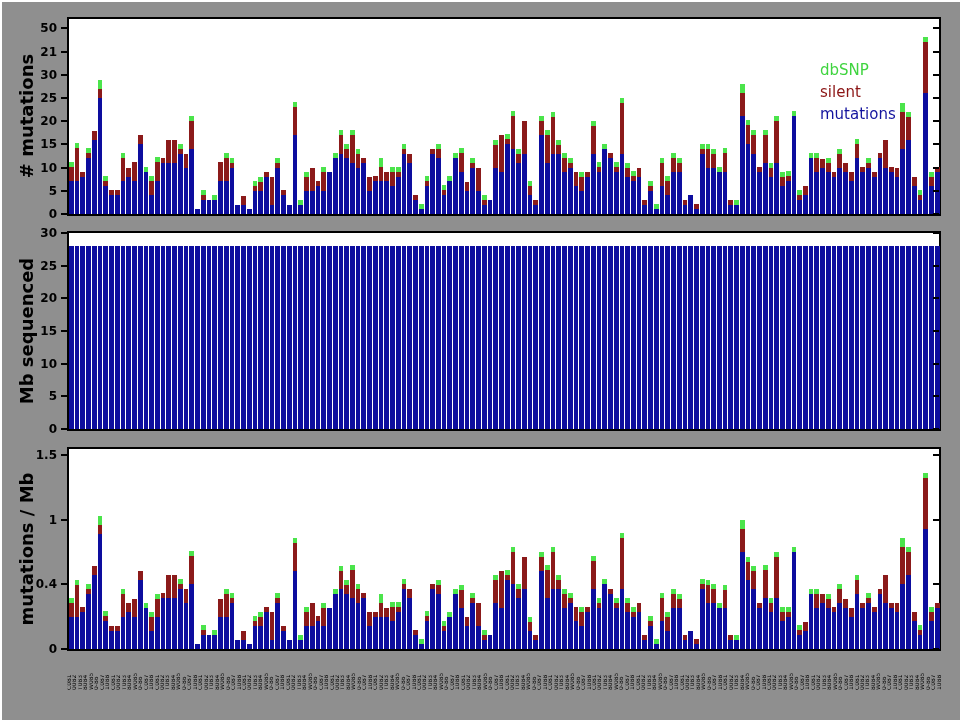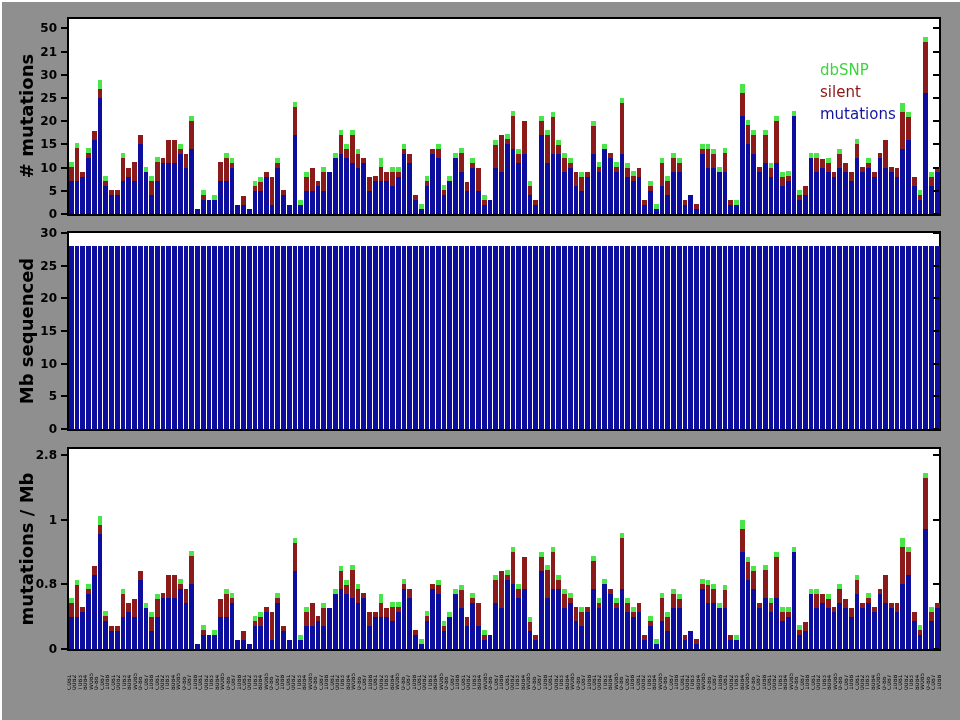"2.8" div.ticklabel { text: 2.8 -> 1.5 }
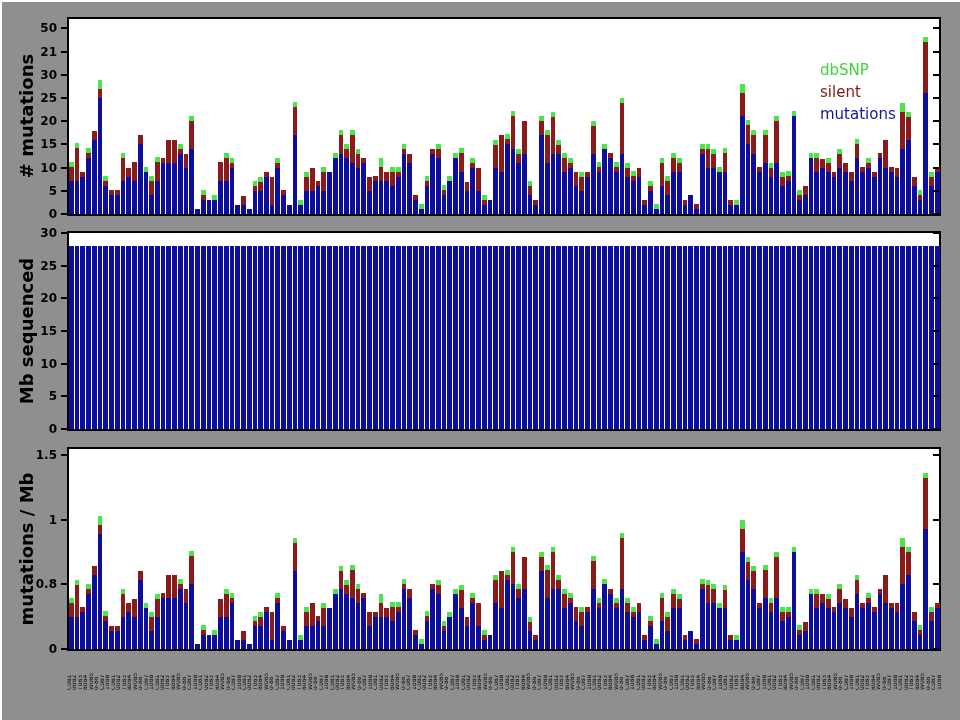"0.8" div.ticklabel { text: 0.8 -> 0.4 }
